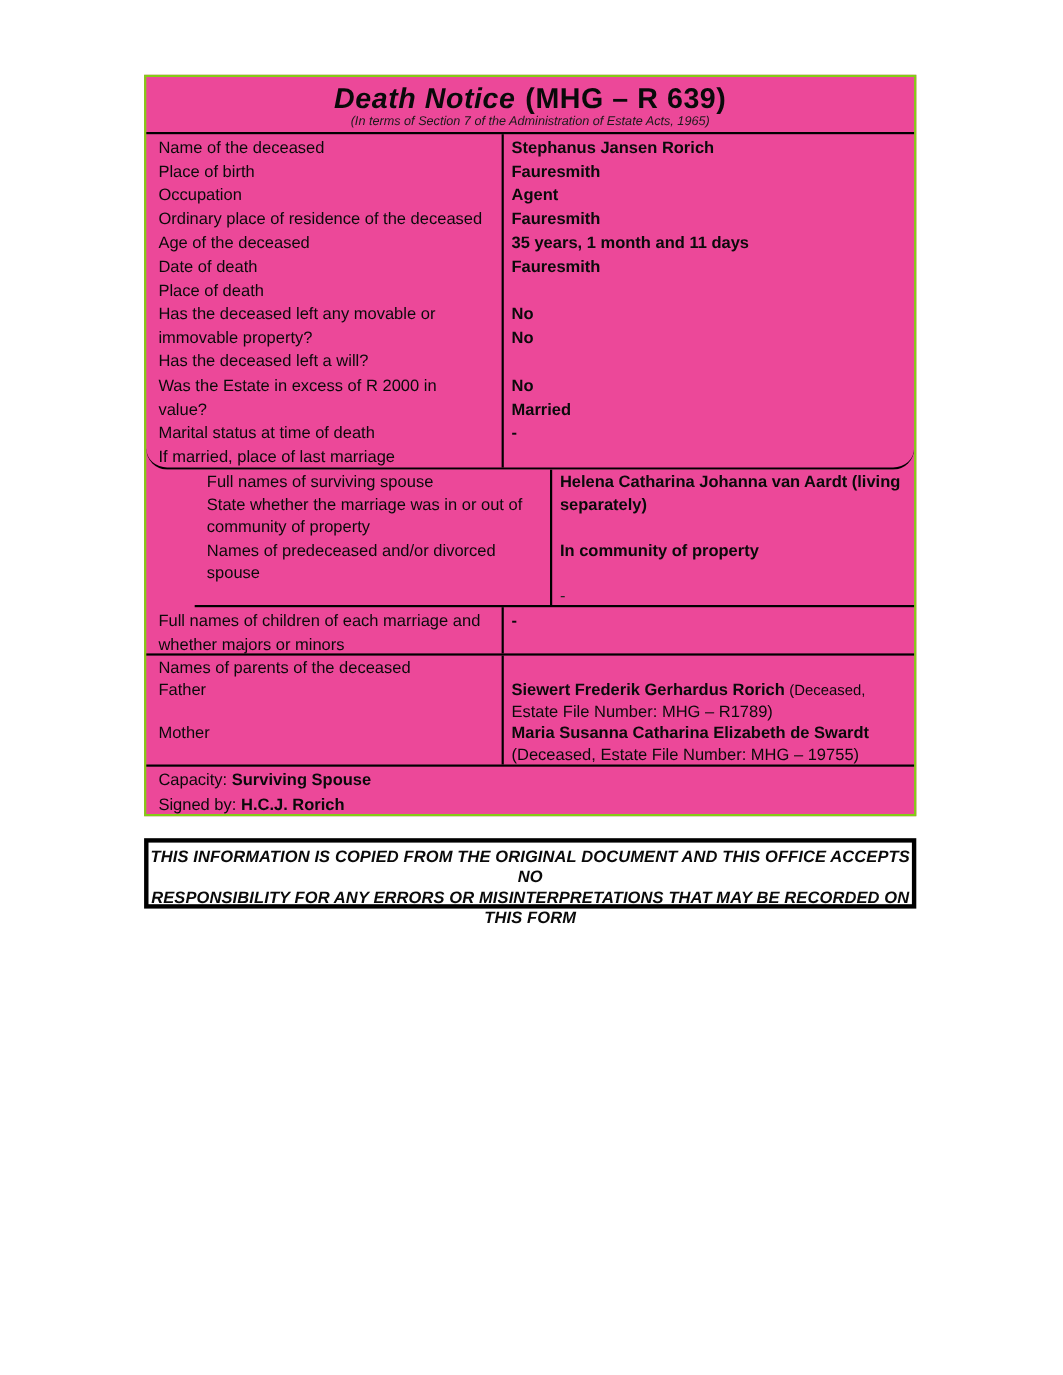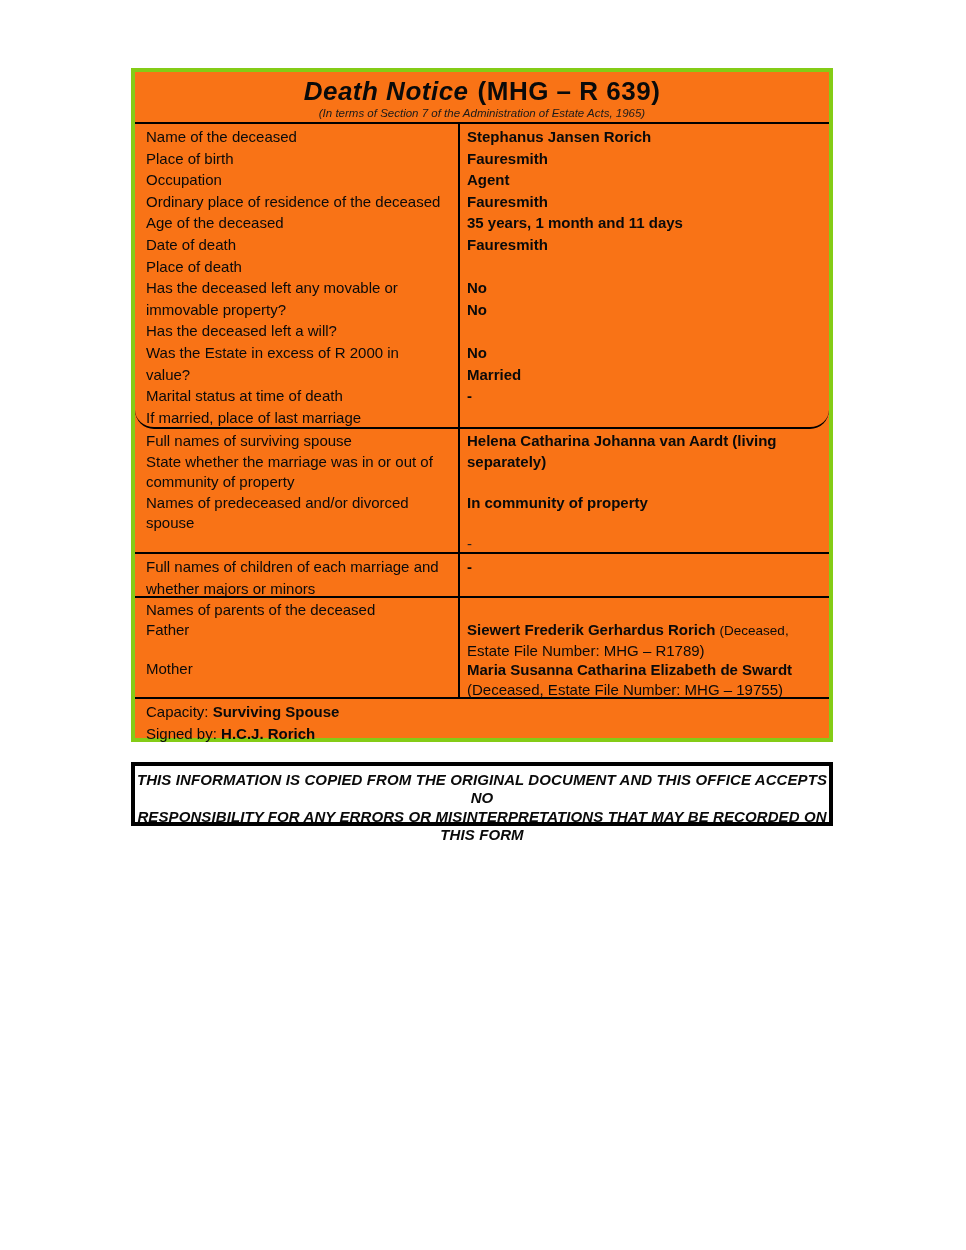"Death Notice (MHG – R" .doc-table { background: #f97316 -> #ec4899; border: 4px solid #84cc16 -> 2px solid #84cc16 }
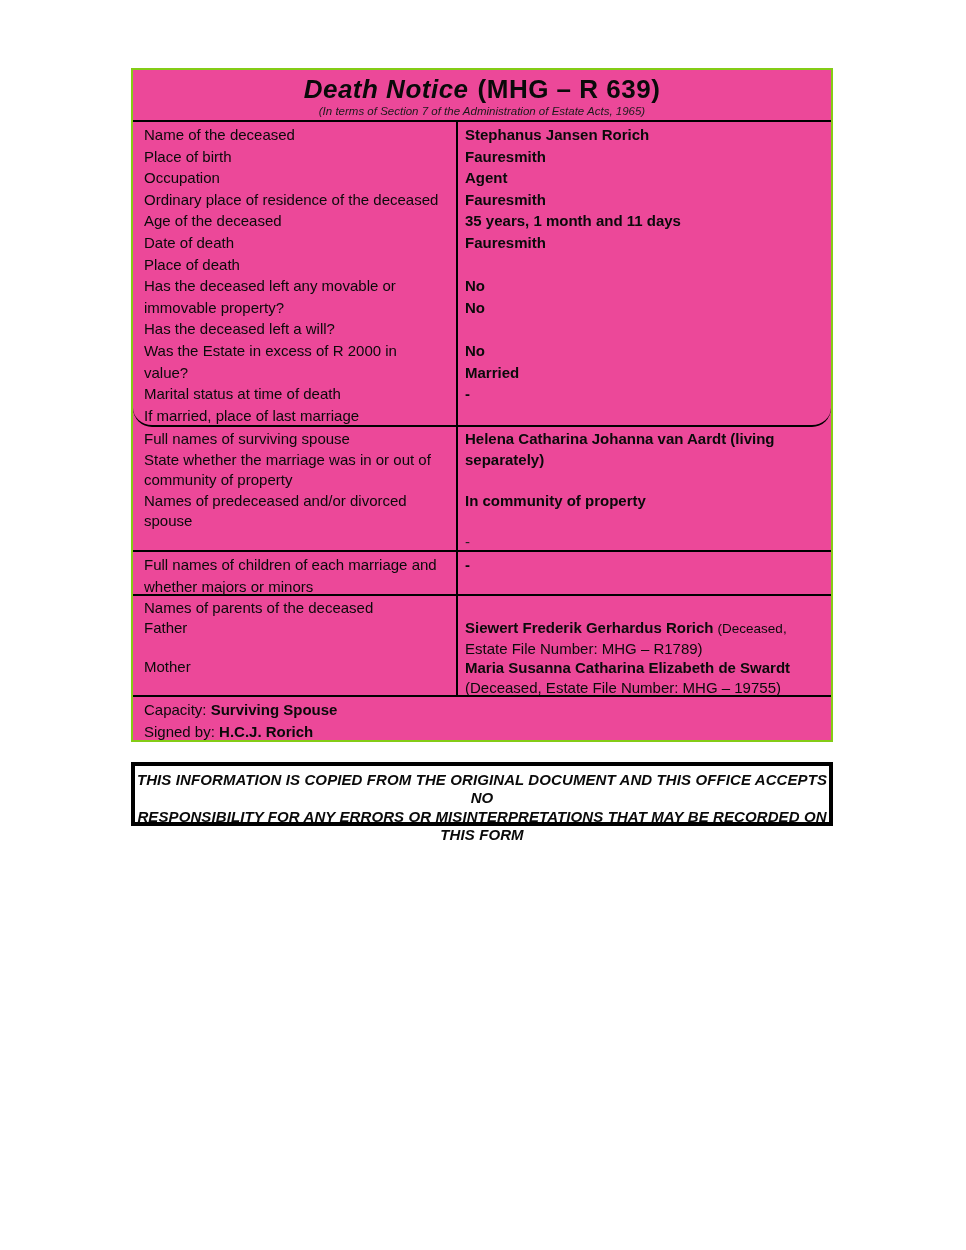"Full names of surviving spouse" .sec2 { margin-left: none -> 44px }
